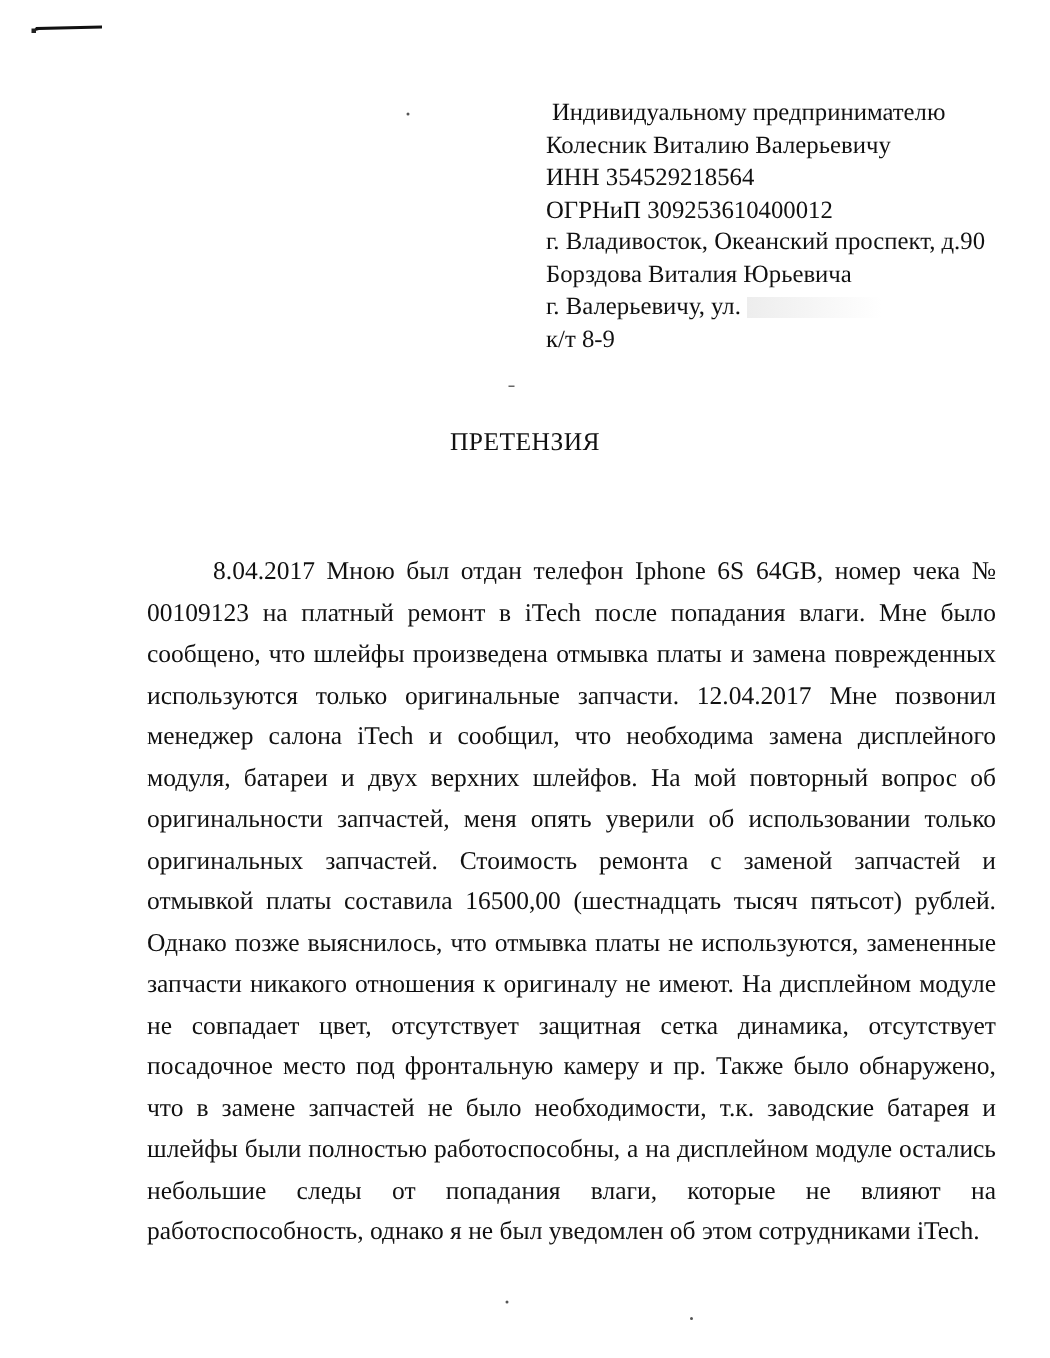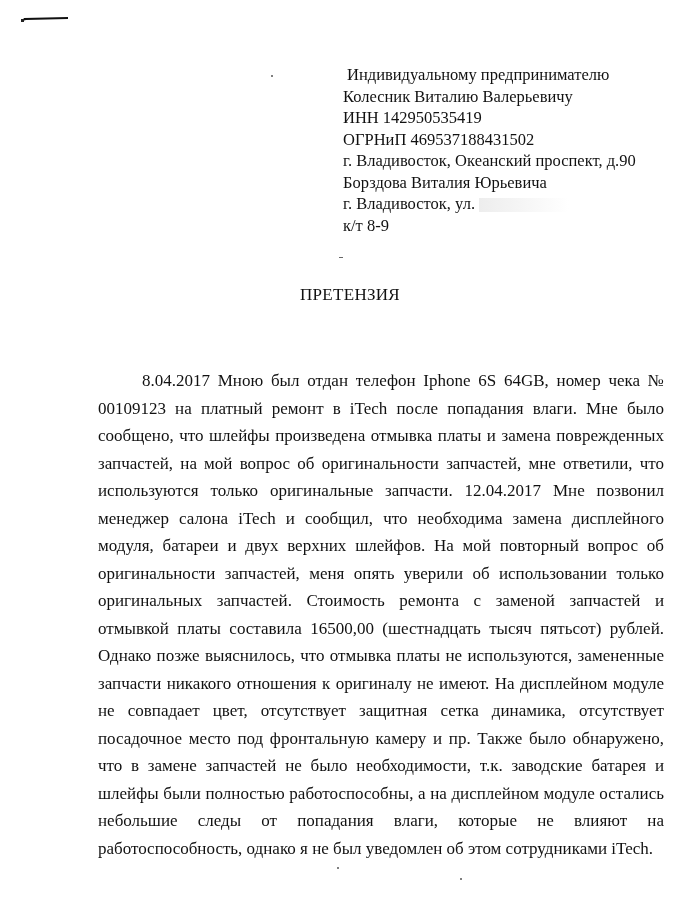"Индивидуальному предпринимателю" .addressee .line { margin-left: none -> 21px }
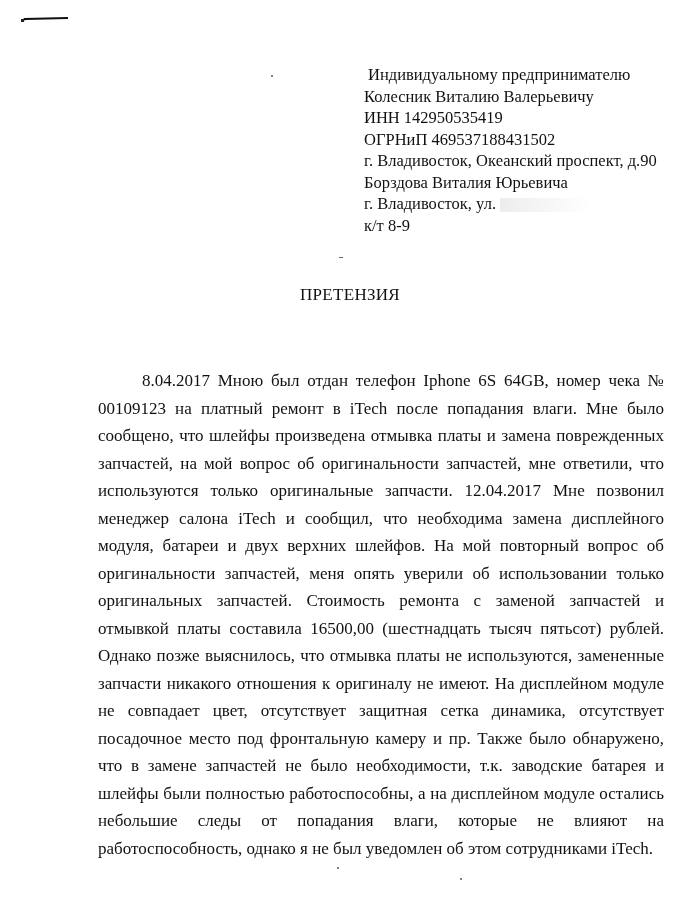"ИНН 142950535419" div.line { text: 142950535419 -> 354529218564 }
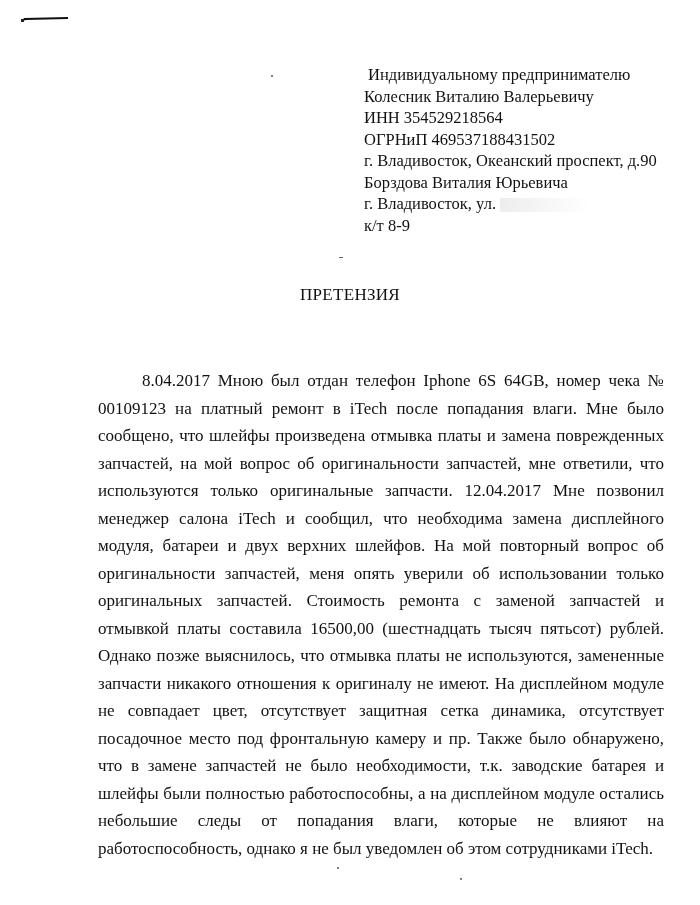"ОГРНиП 469537188431502" div.line { text: 469537188431502 -> 309253610400012 }
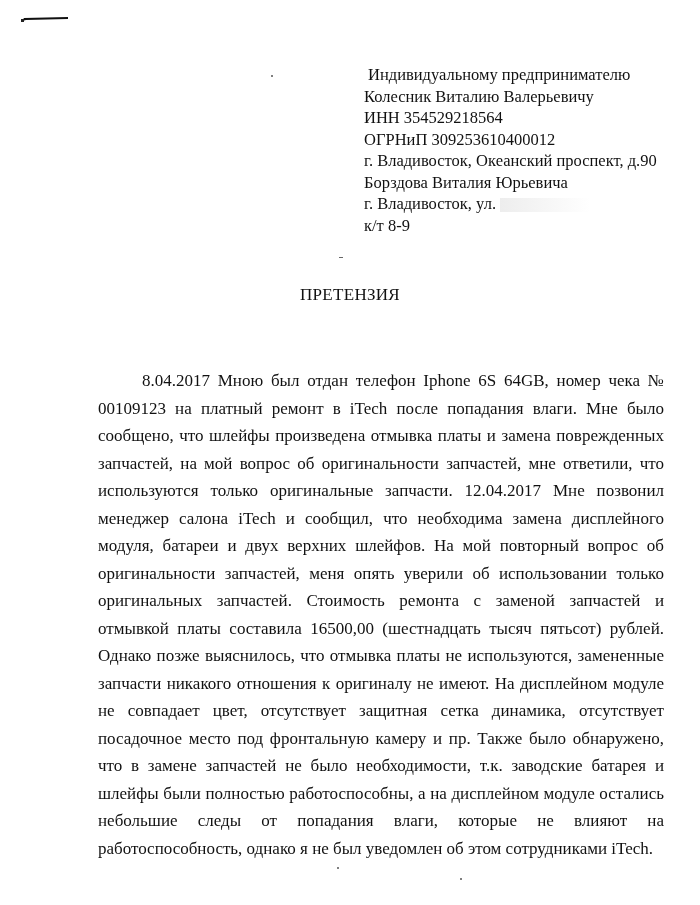"г. Владивосток, ул." span { text: Владивосток -> Валерьевичу }
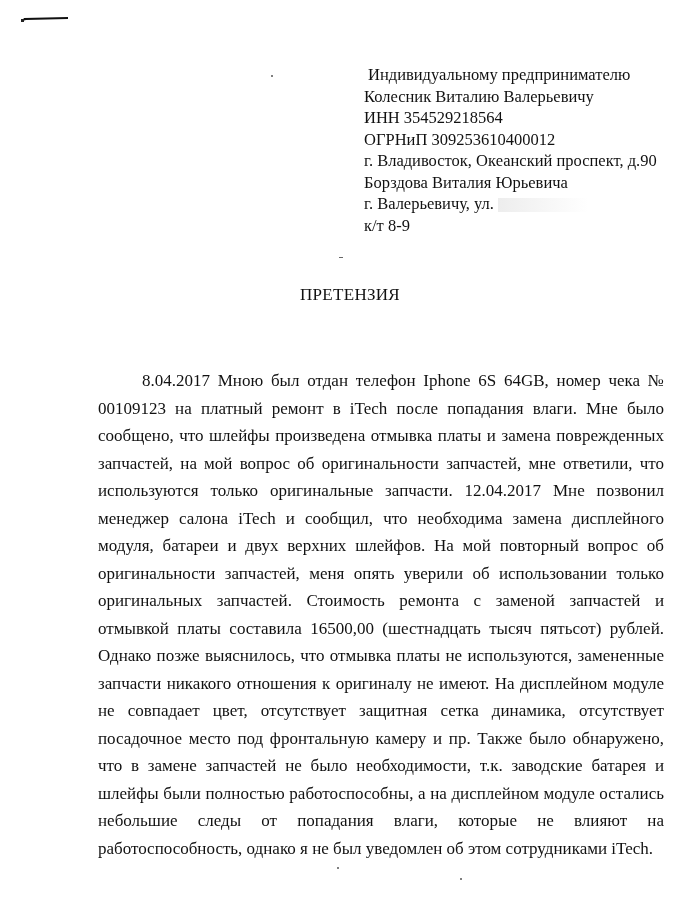"запчастей, на мой вопрос об" span.ln { html: <span>запчастей, на мой вопрос об оригинальности запчастей, мне ответили, что</span> -> none }
